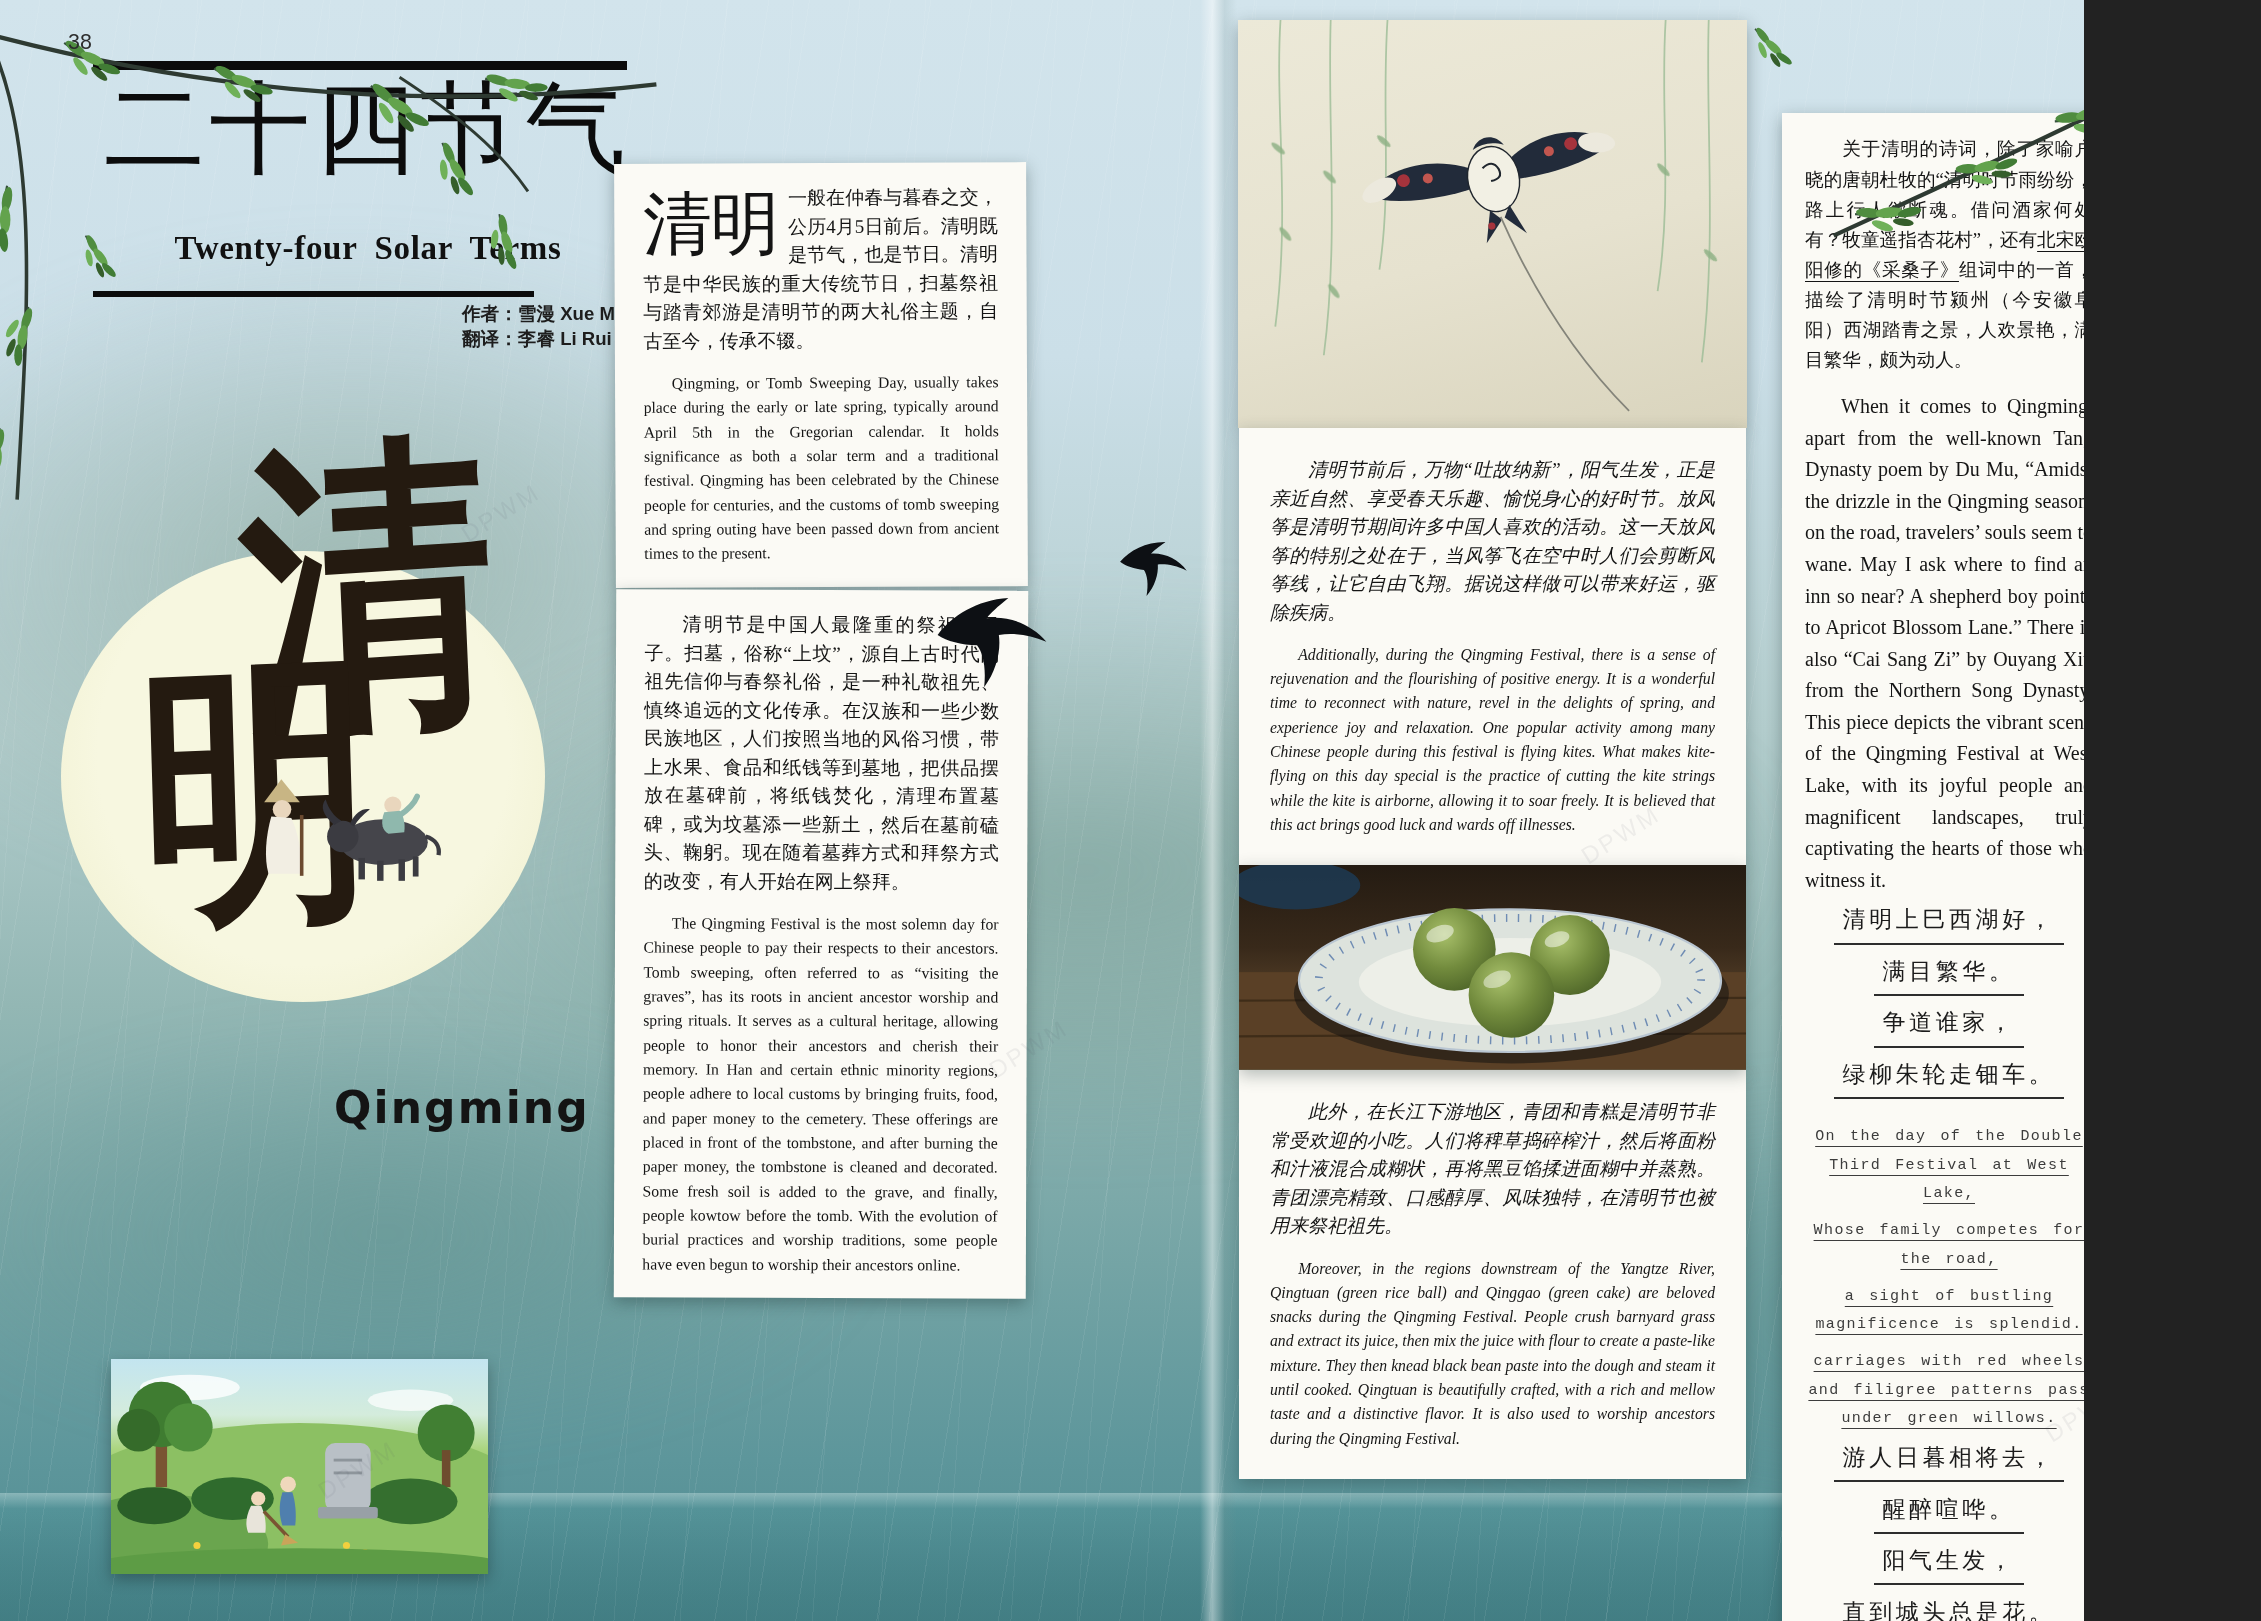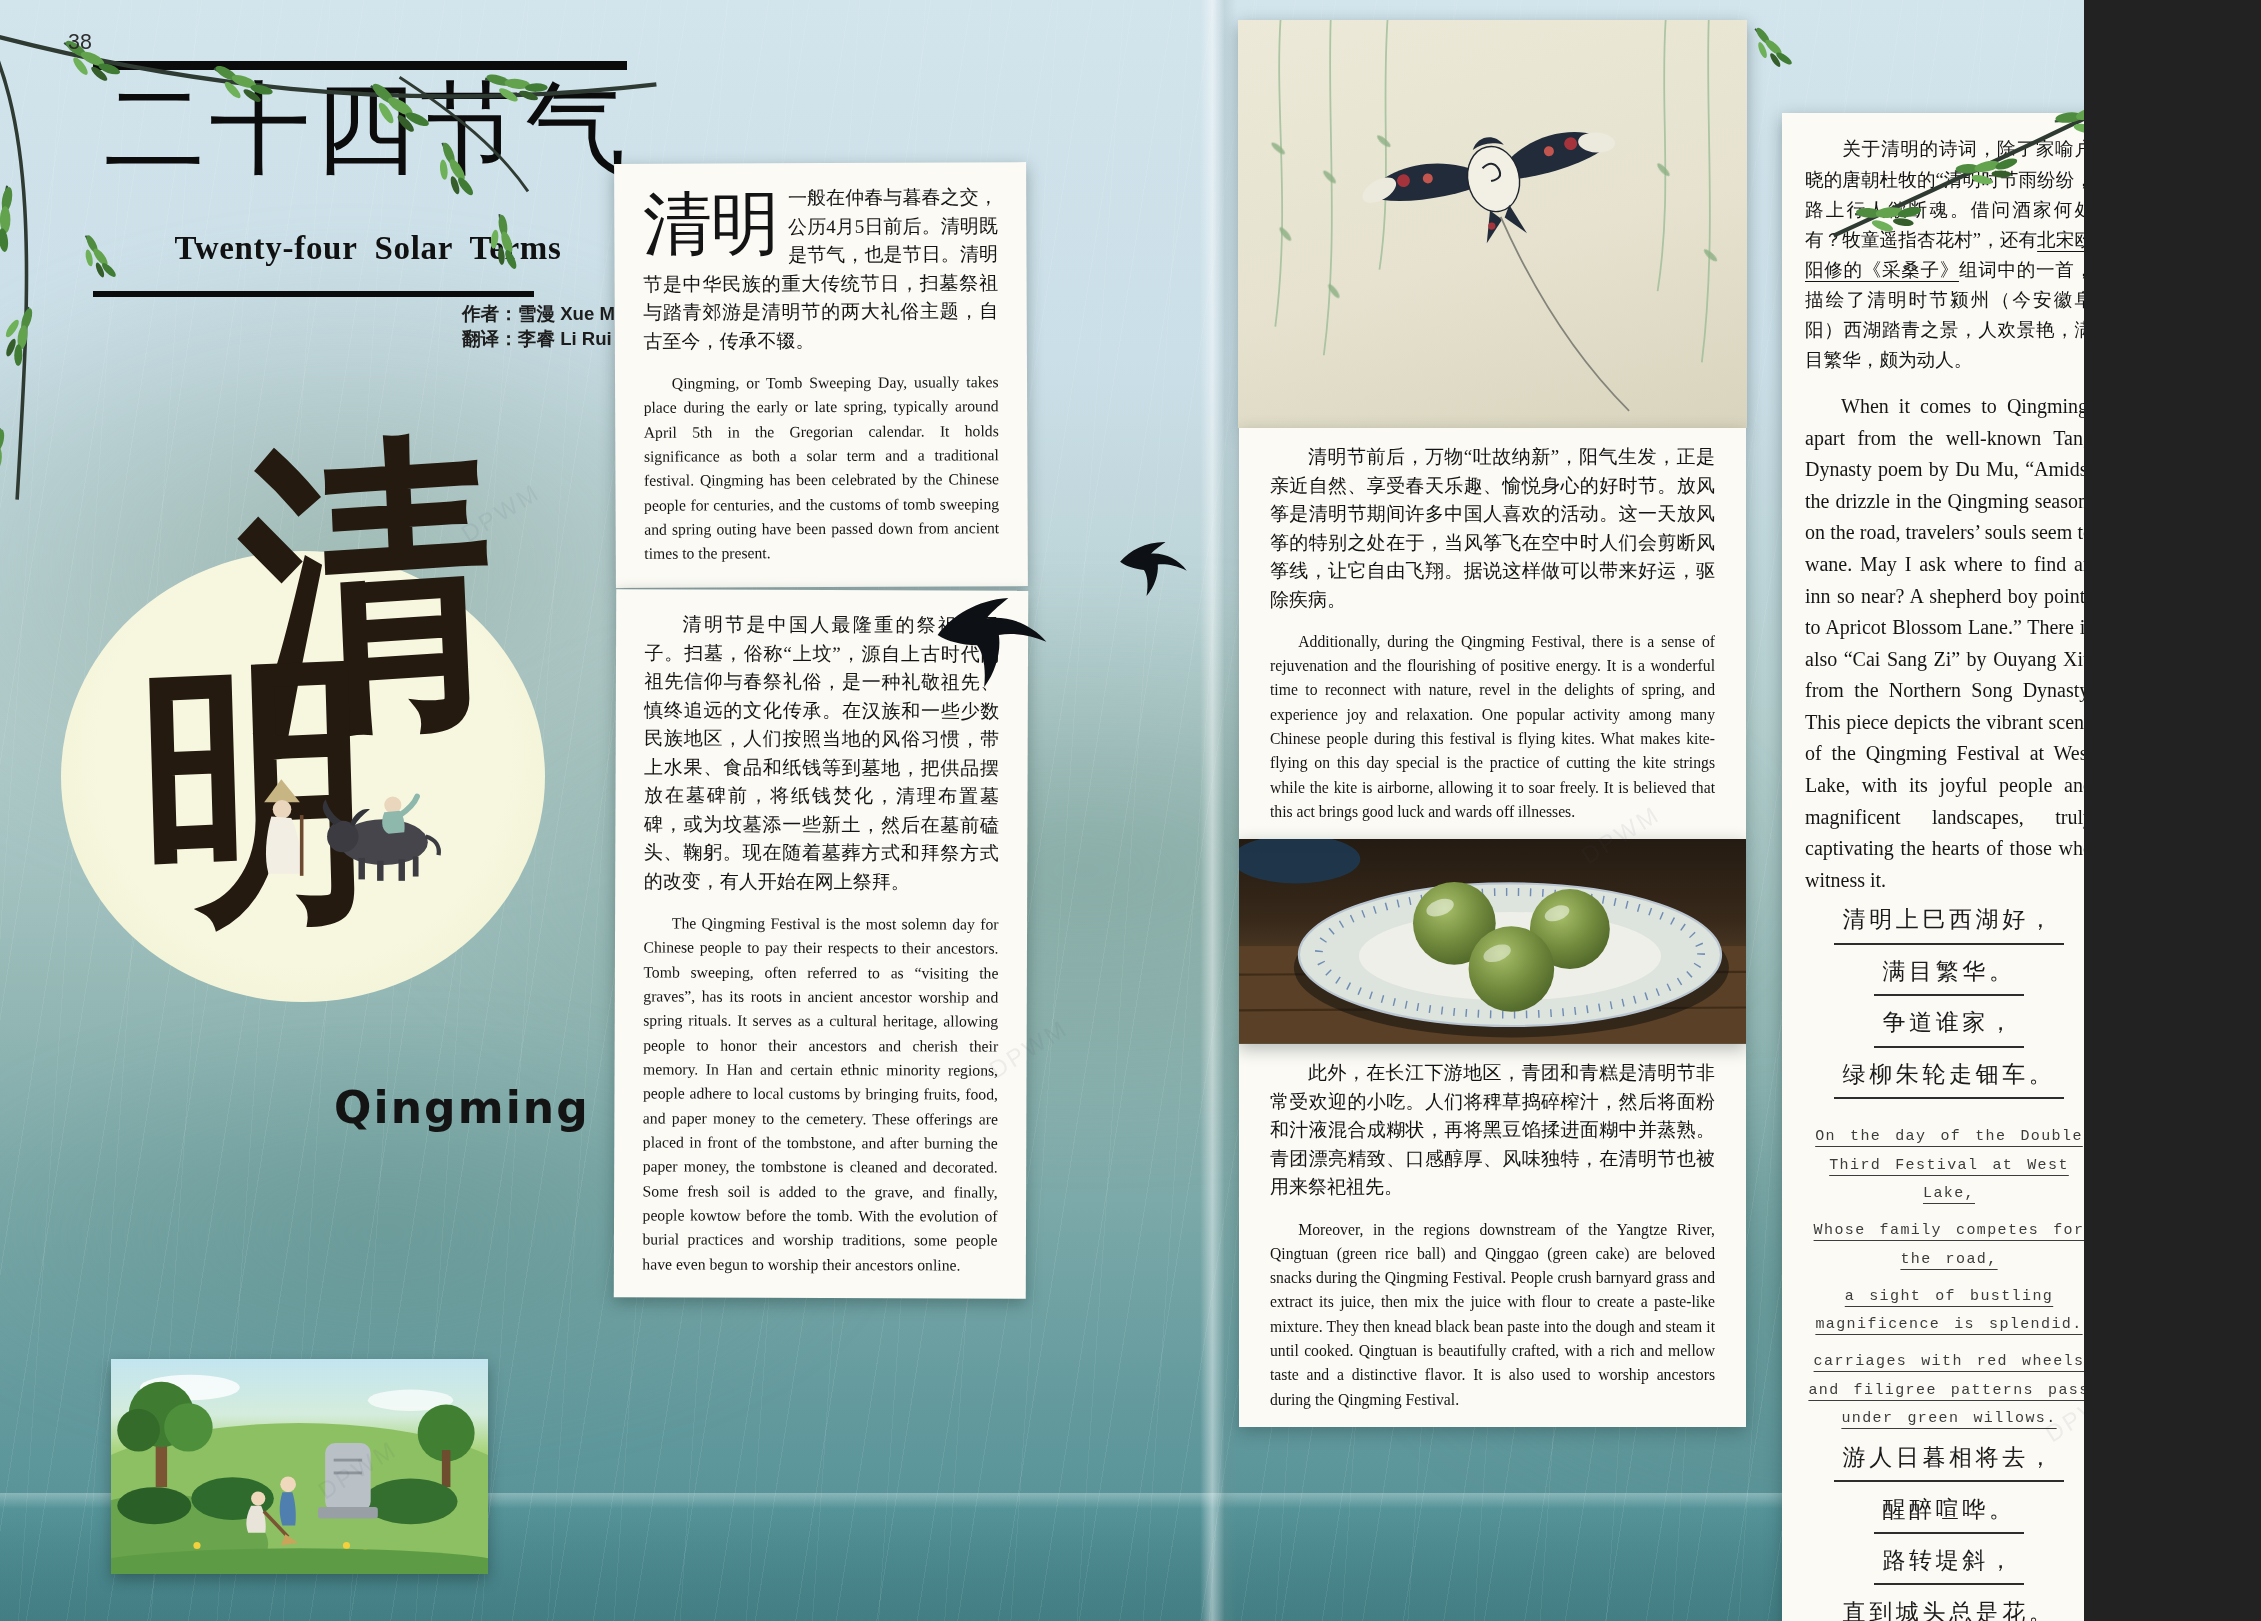"清明节前后，万物“吐故纳新”，阳气生发，正是亲近自然、享受春天乐趣、愉悦身心的好" .midtext { font-style: none -> italic; padding: 15px 31px -> 28px 31px }
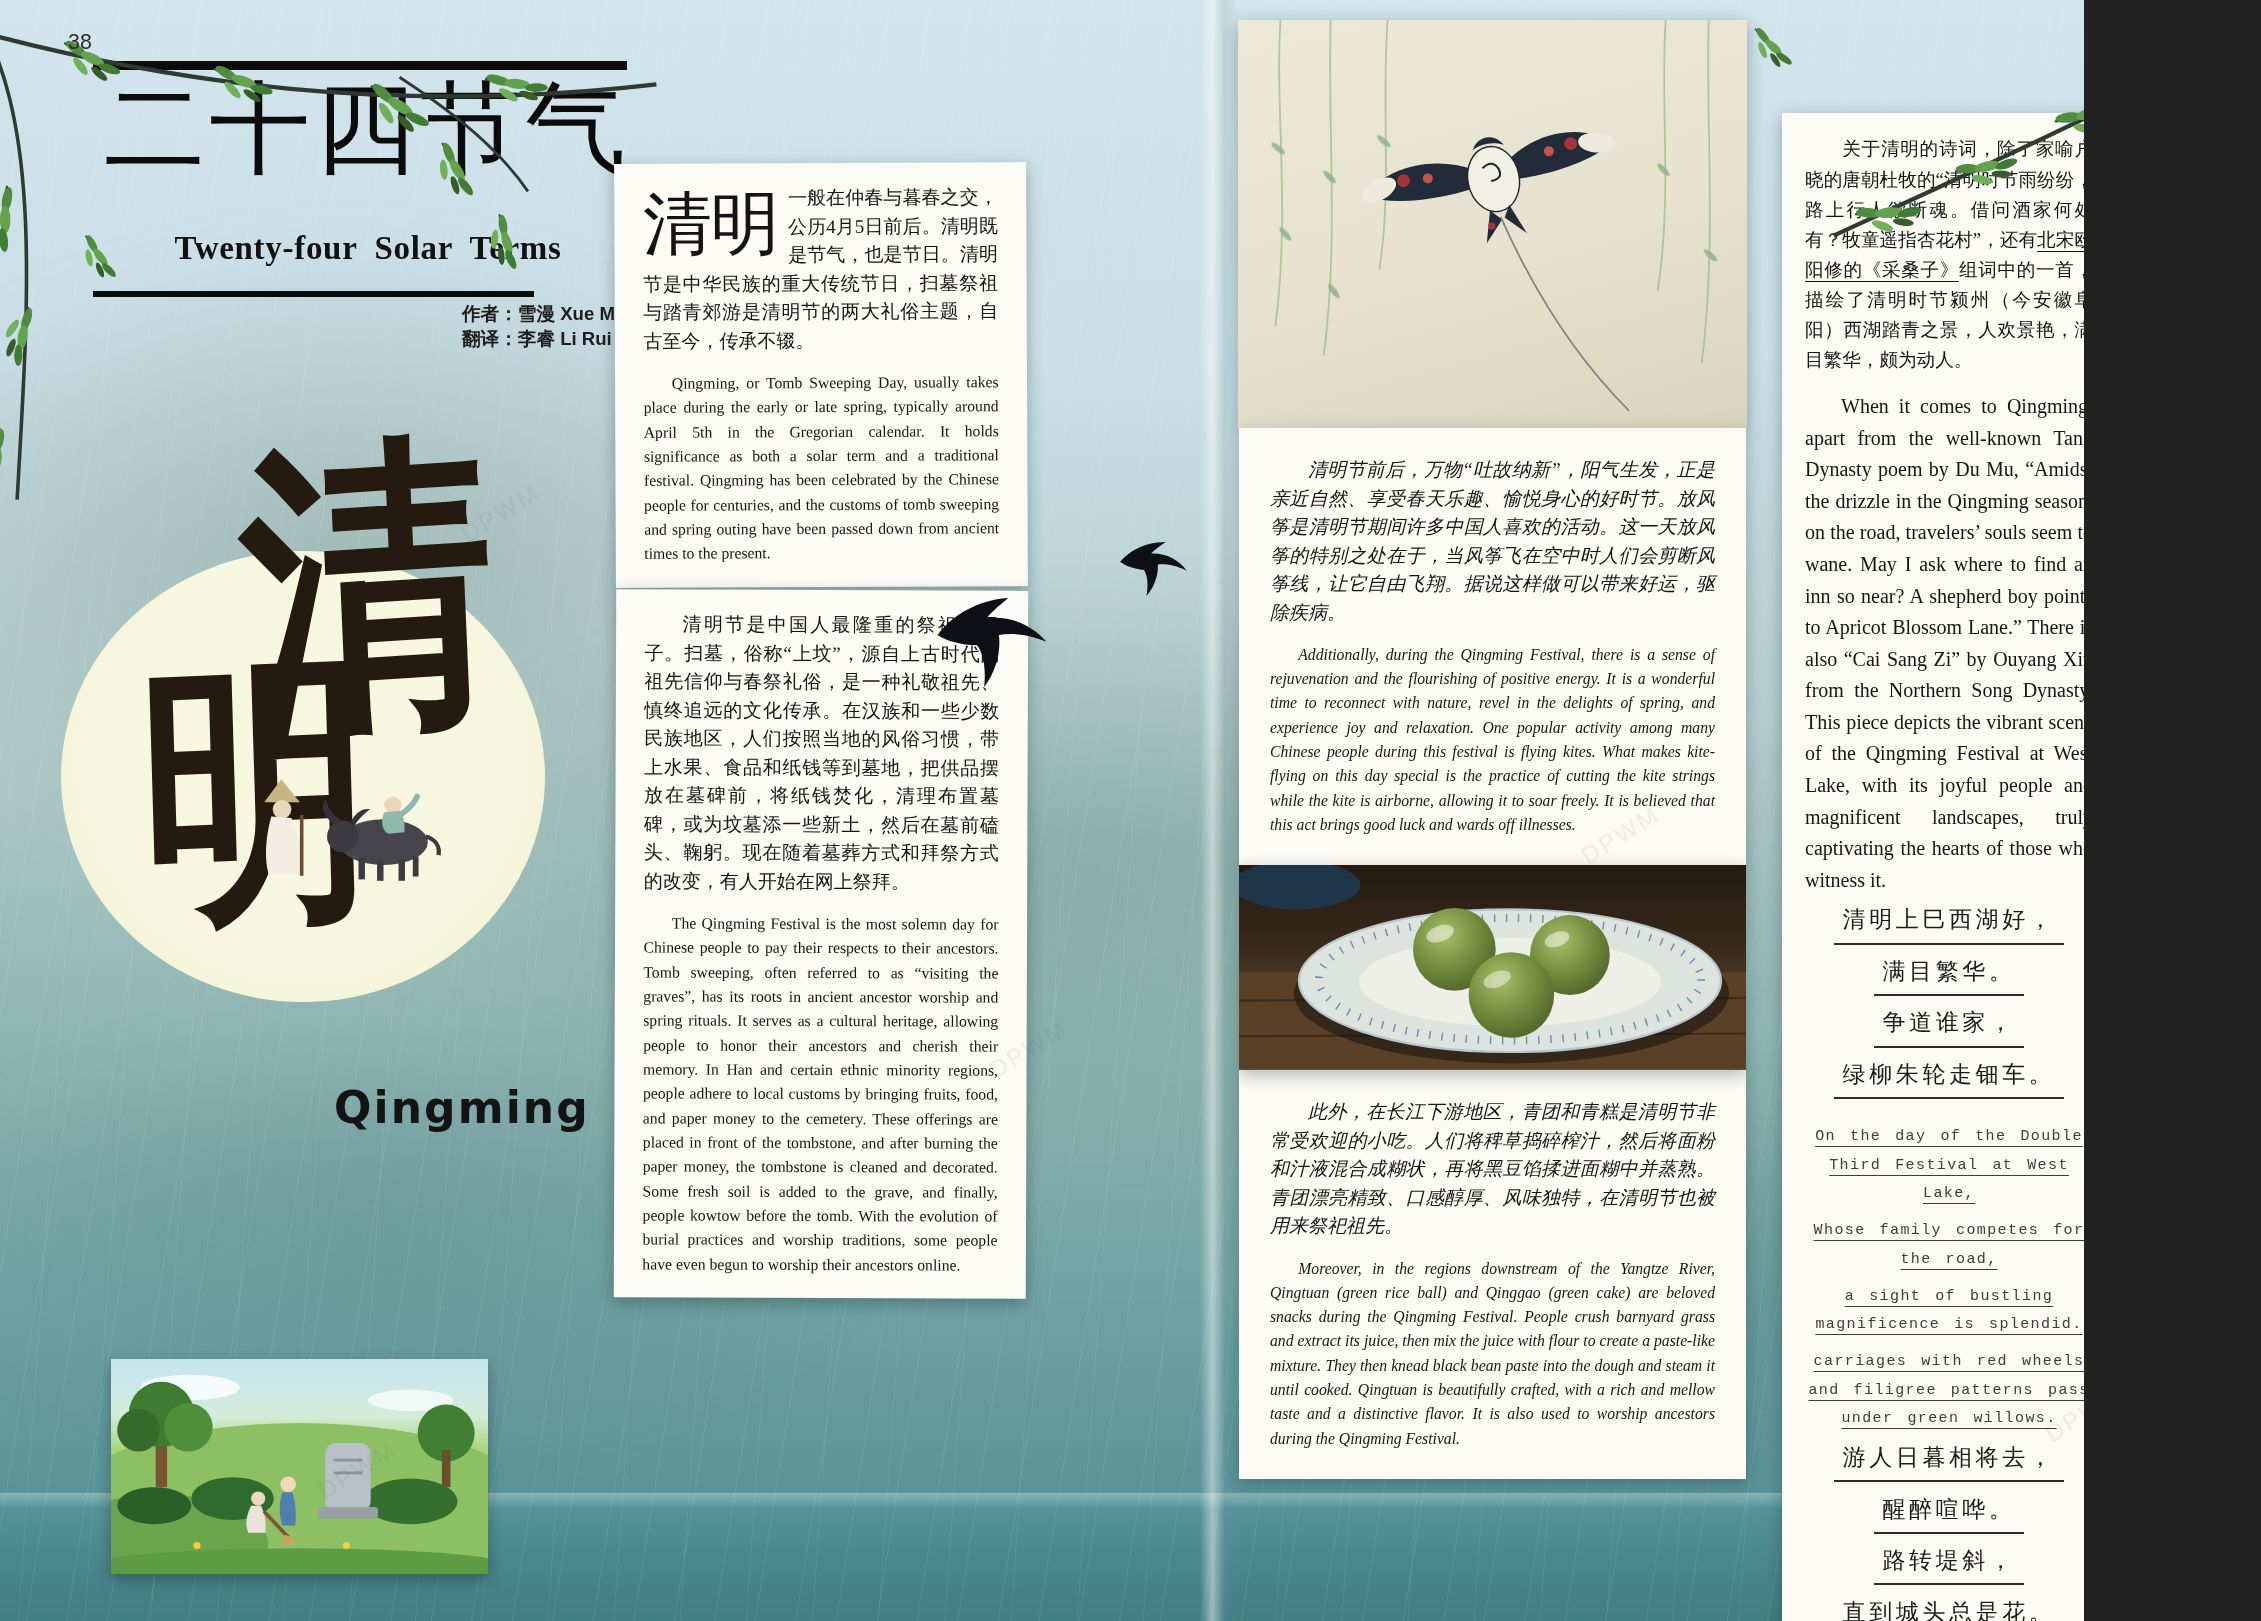"路转堤斜，" span { text: 路转堤斜 -> 阳气生发 }
